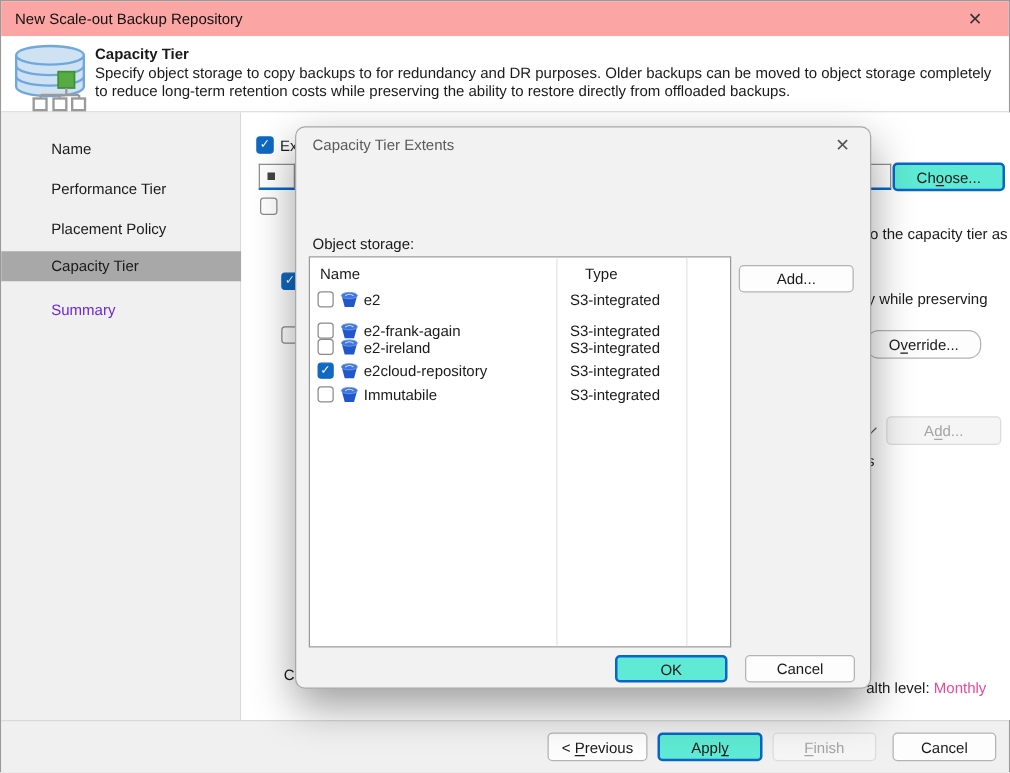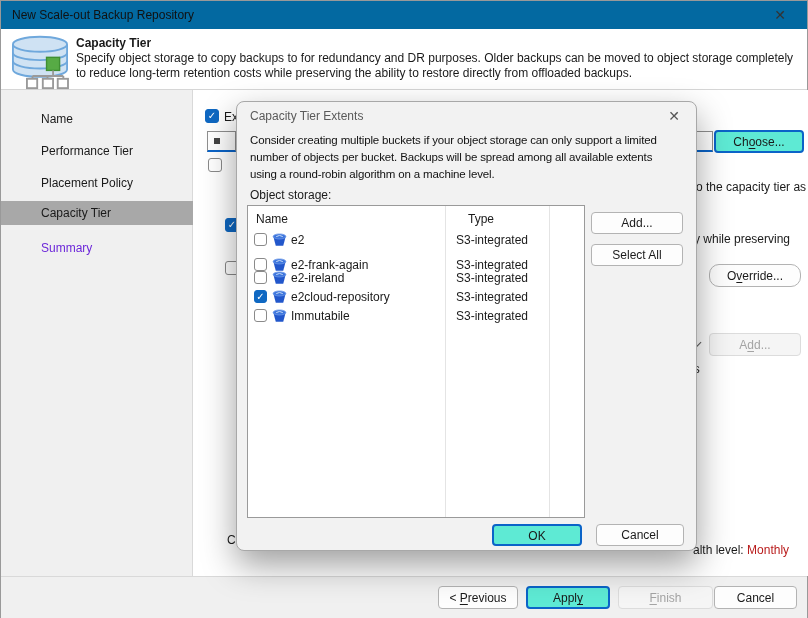"New Scale-out Backup Repository" .titlebar { background: #0369a1 -> #fca5a5 }
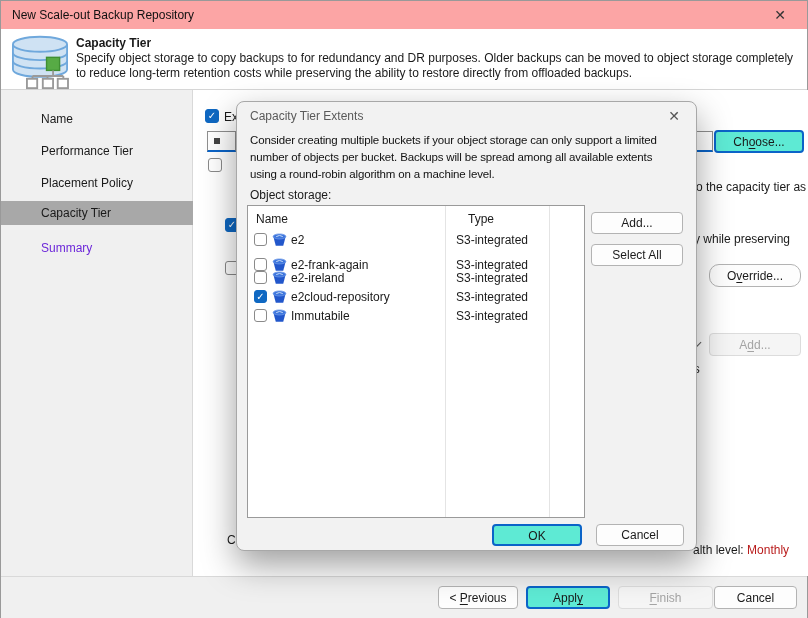"Consider creating multiple buckets if" div.modal-desc { html: <div>Consider creating multiple buckets if your object storage can only support a limited number of objects per bucket. Backups will be spread among all available extents using a round-robin algorithm on a machine level.</div> -> none }
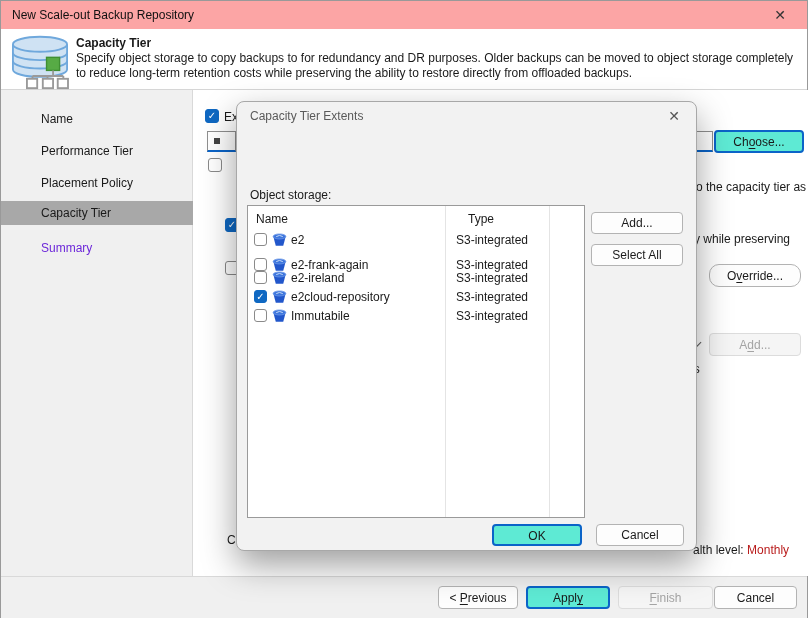"Select All" button.btn { html: <button>Select All</button> -> none }
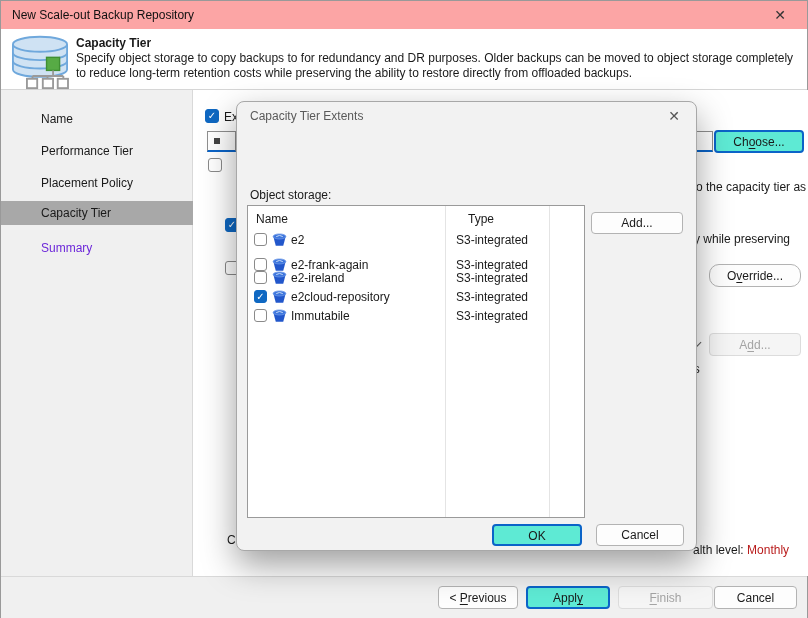"Override..." button.btn { left: 516px -> 500px }
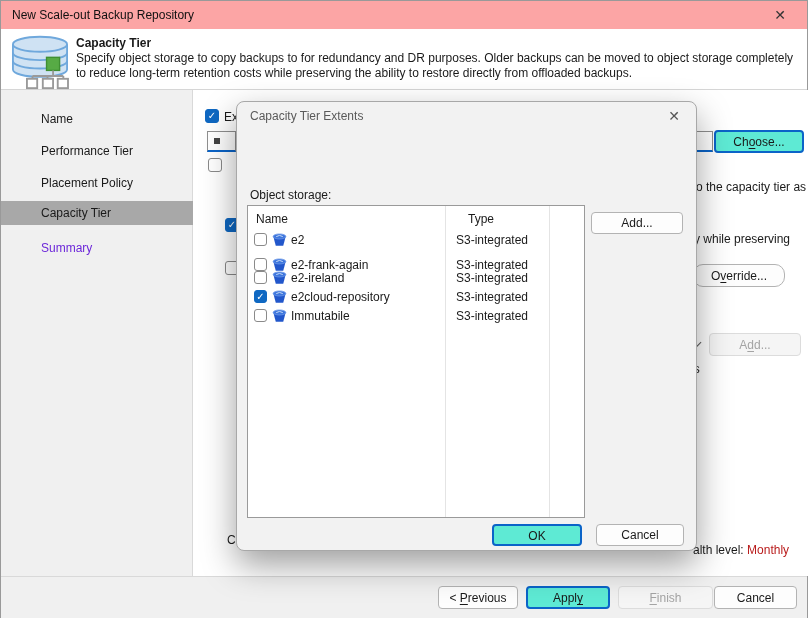"Monthly" .link { color: #b91c1c -> #ec4899 }
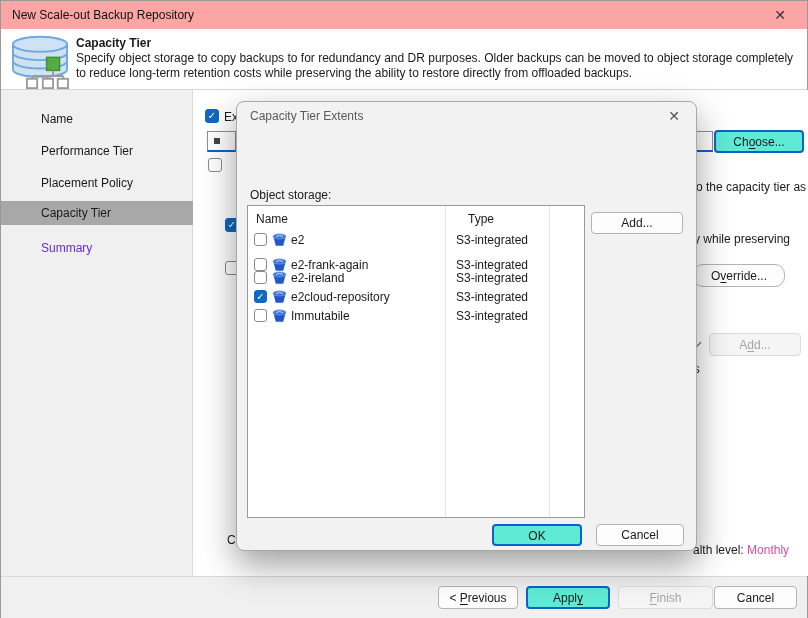"Finish" button.btn { width: 95px -> 83px }
